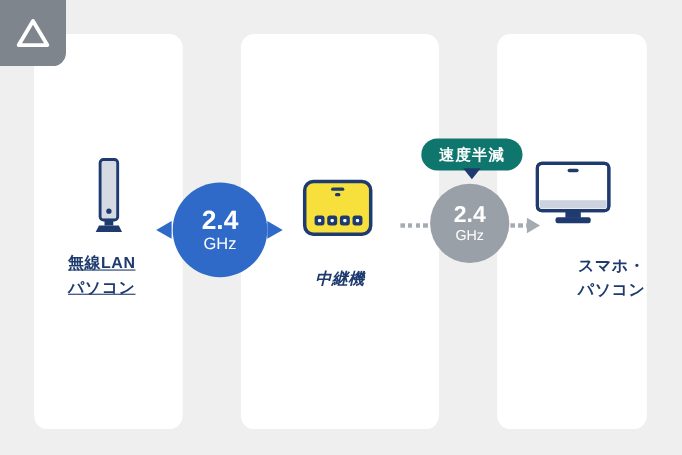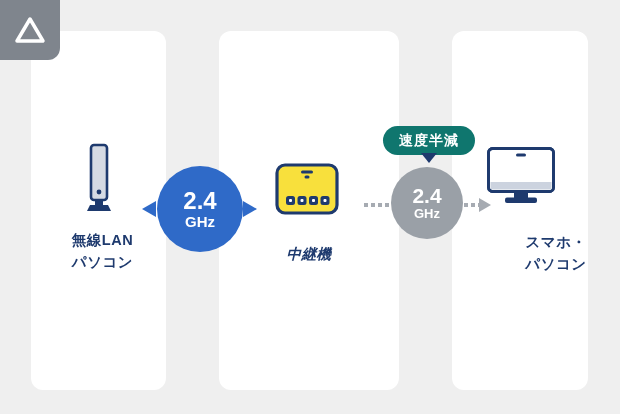"GHz" .band-unit { font-weight: 700 -> 400 }
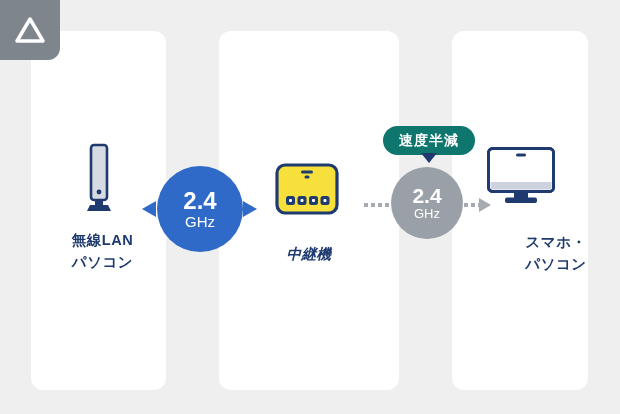"無線LAN" .lbl1 { left: 31px -> 21px; text-decoration: none -> underline }
